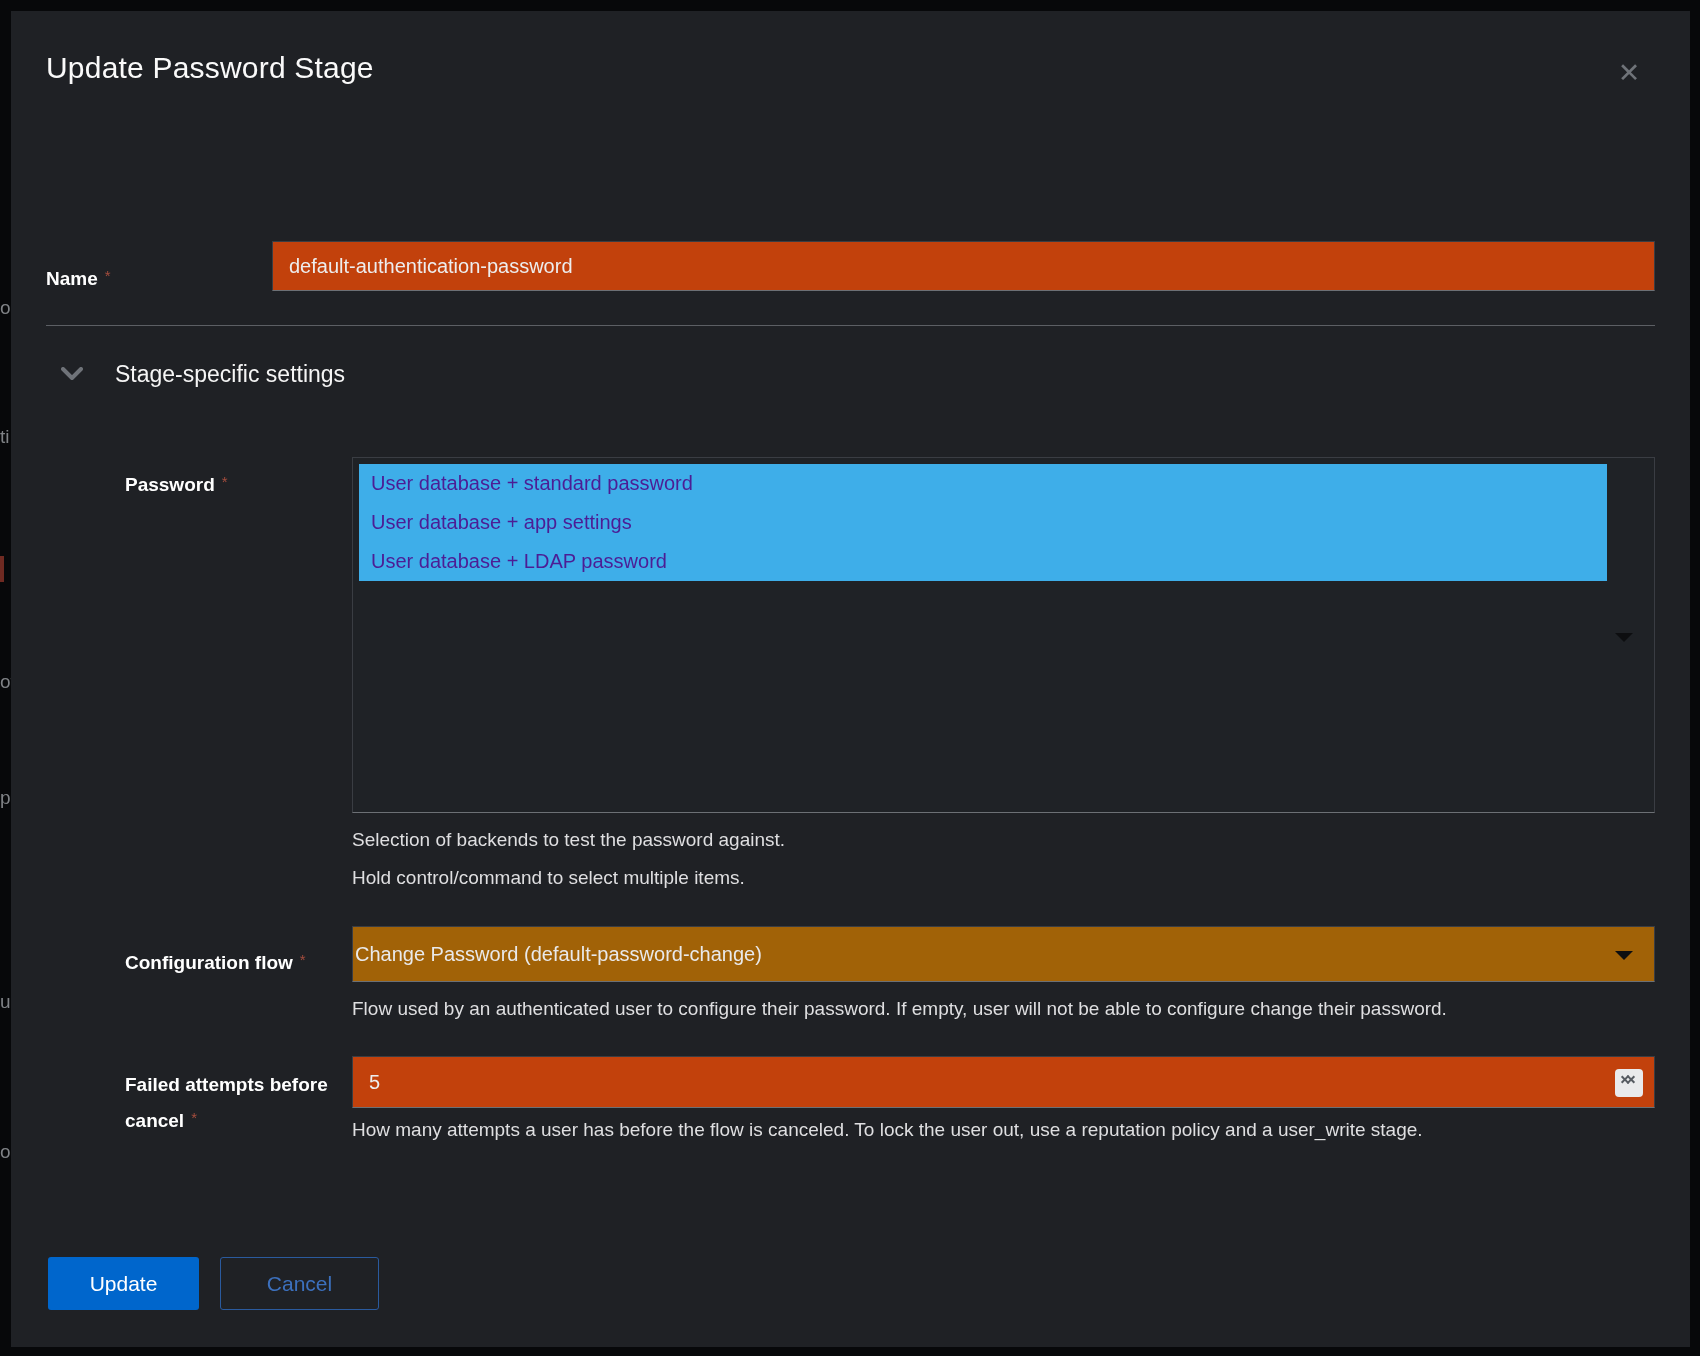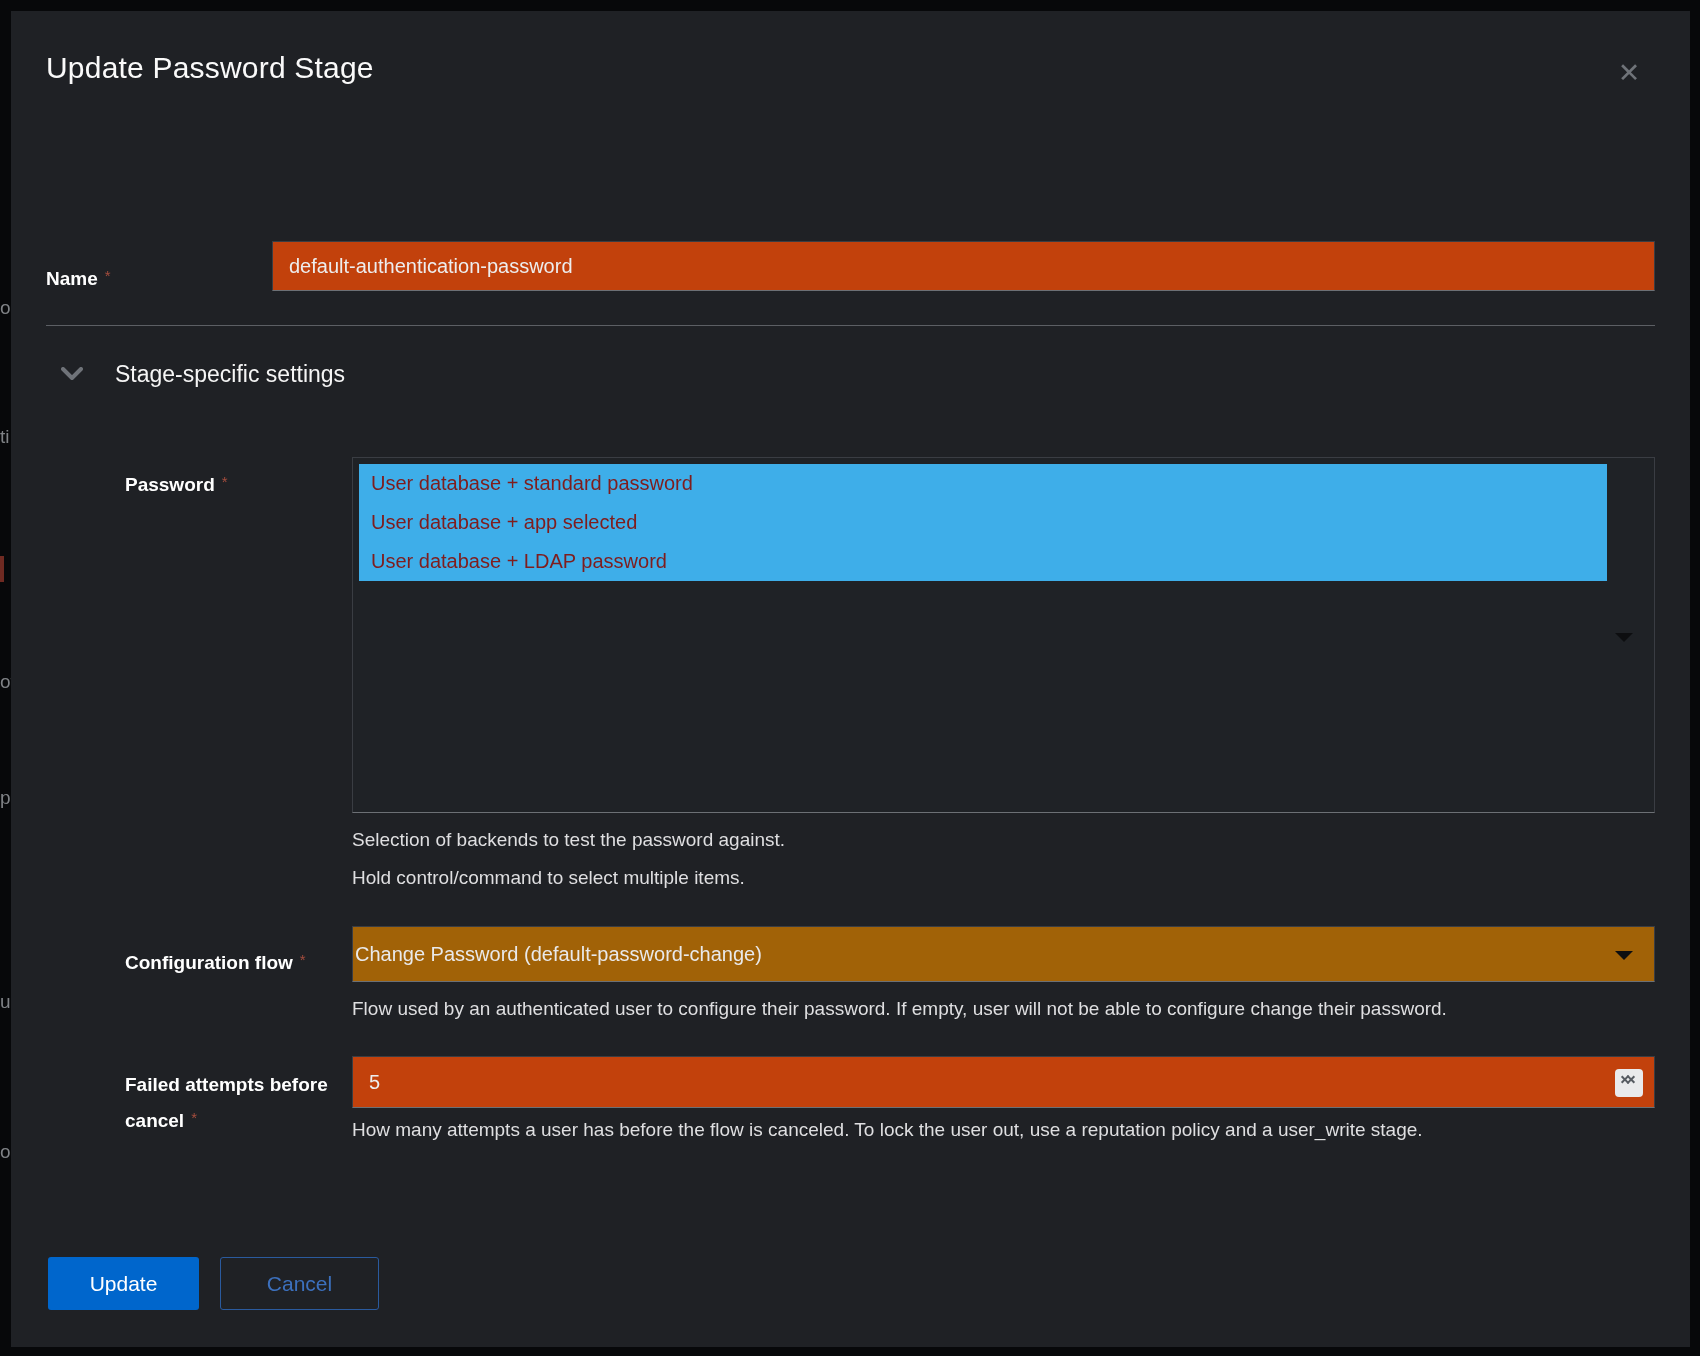"User database + standard password" .ms-option { color: #7f1d1d -> #4c1d95 }
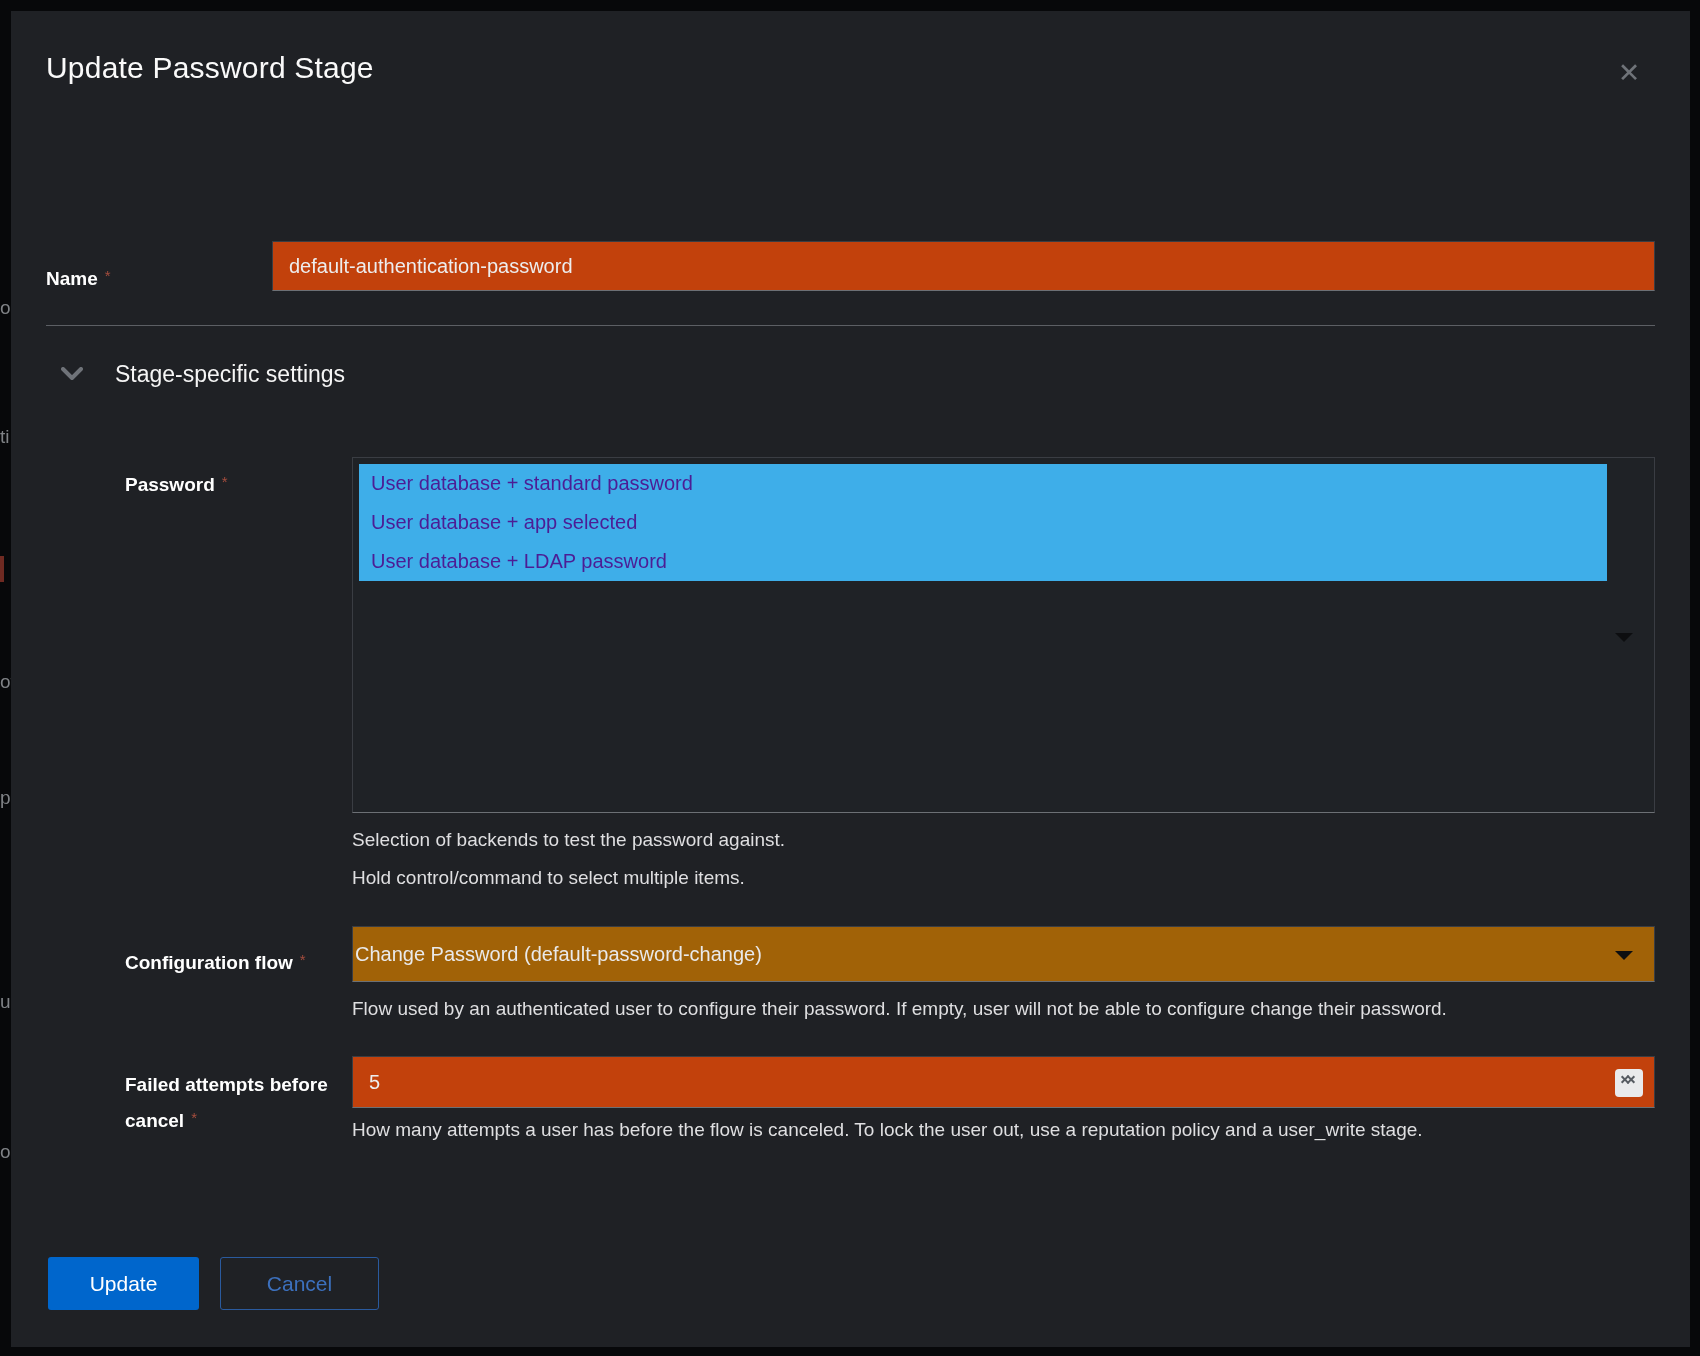"User database + app selected" div.ms-option { text: selected -> settings }
